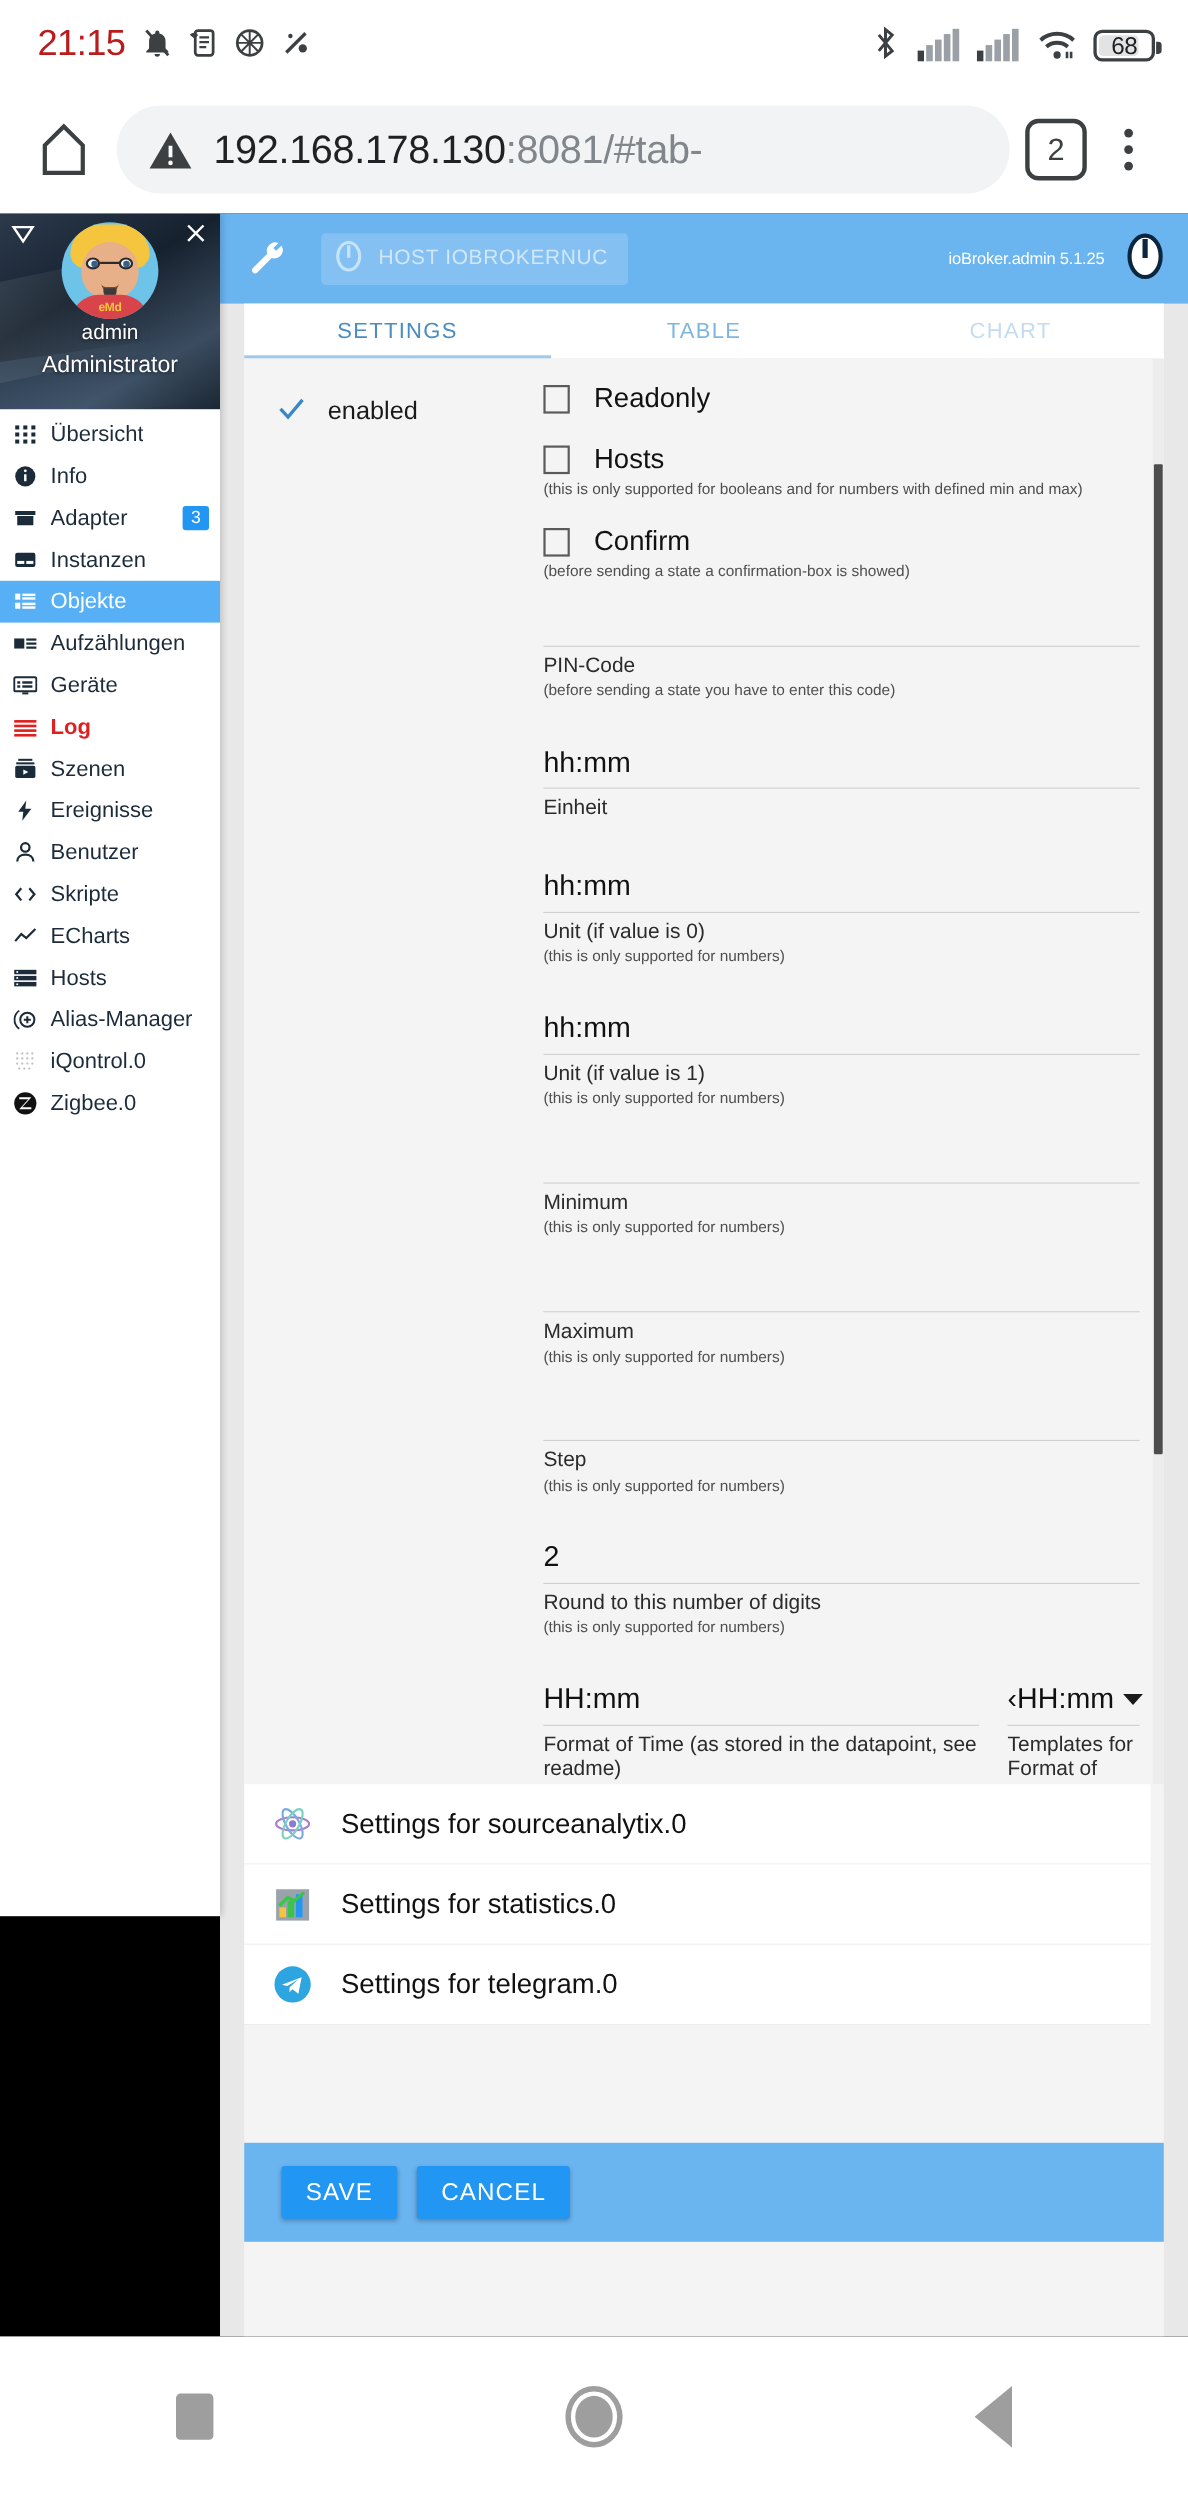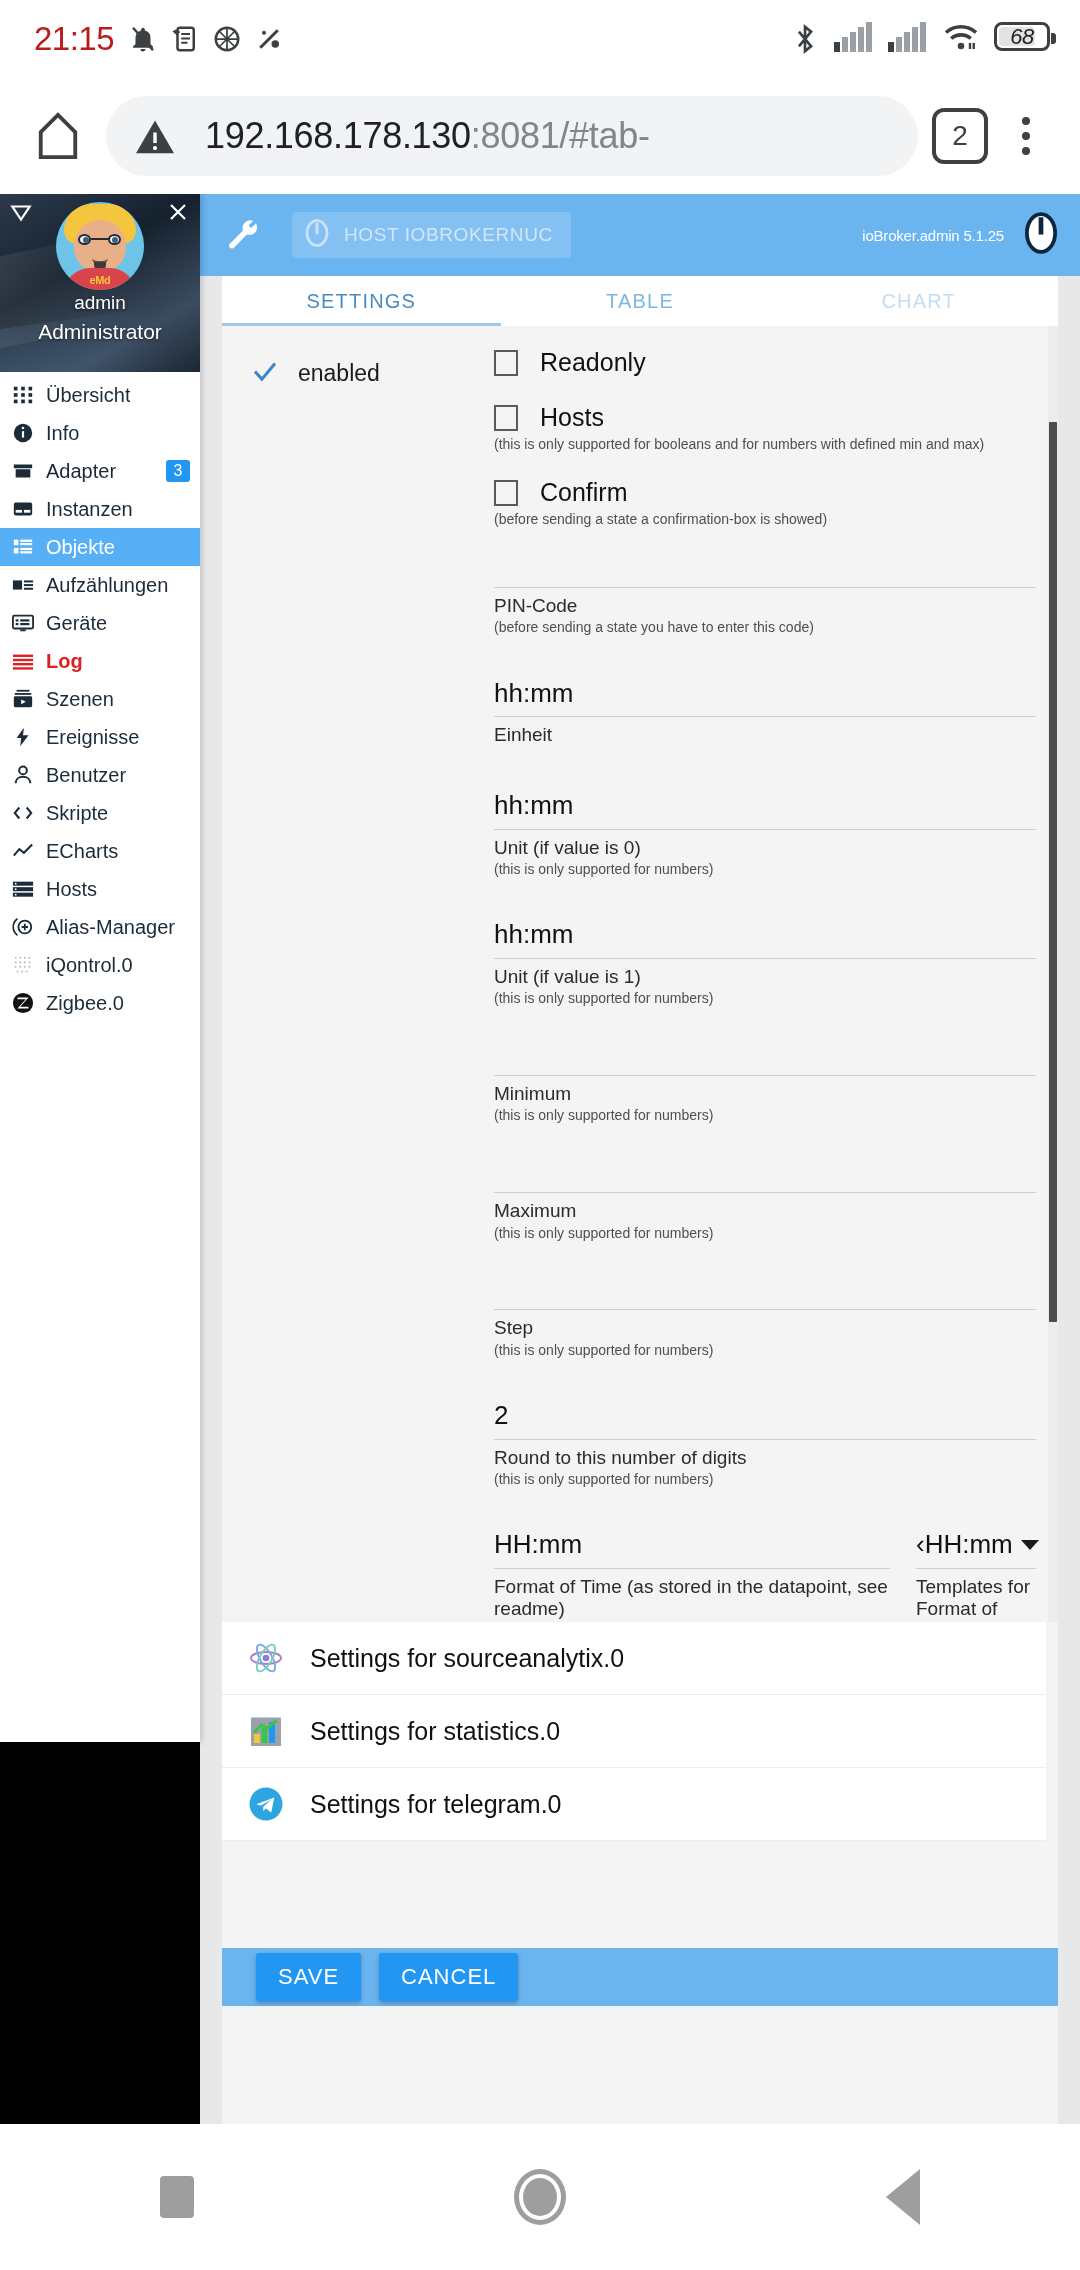"68" .sb-right-icons { align-items: flex-start -> flex-end; font-style: italic -> none }
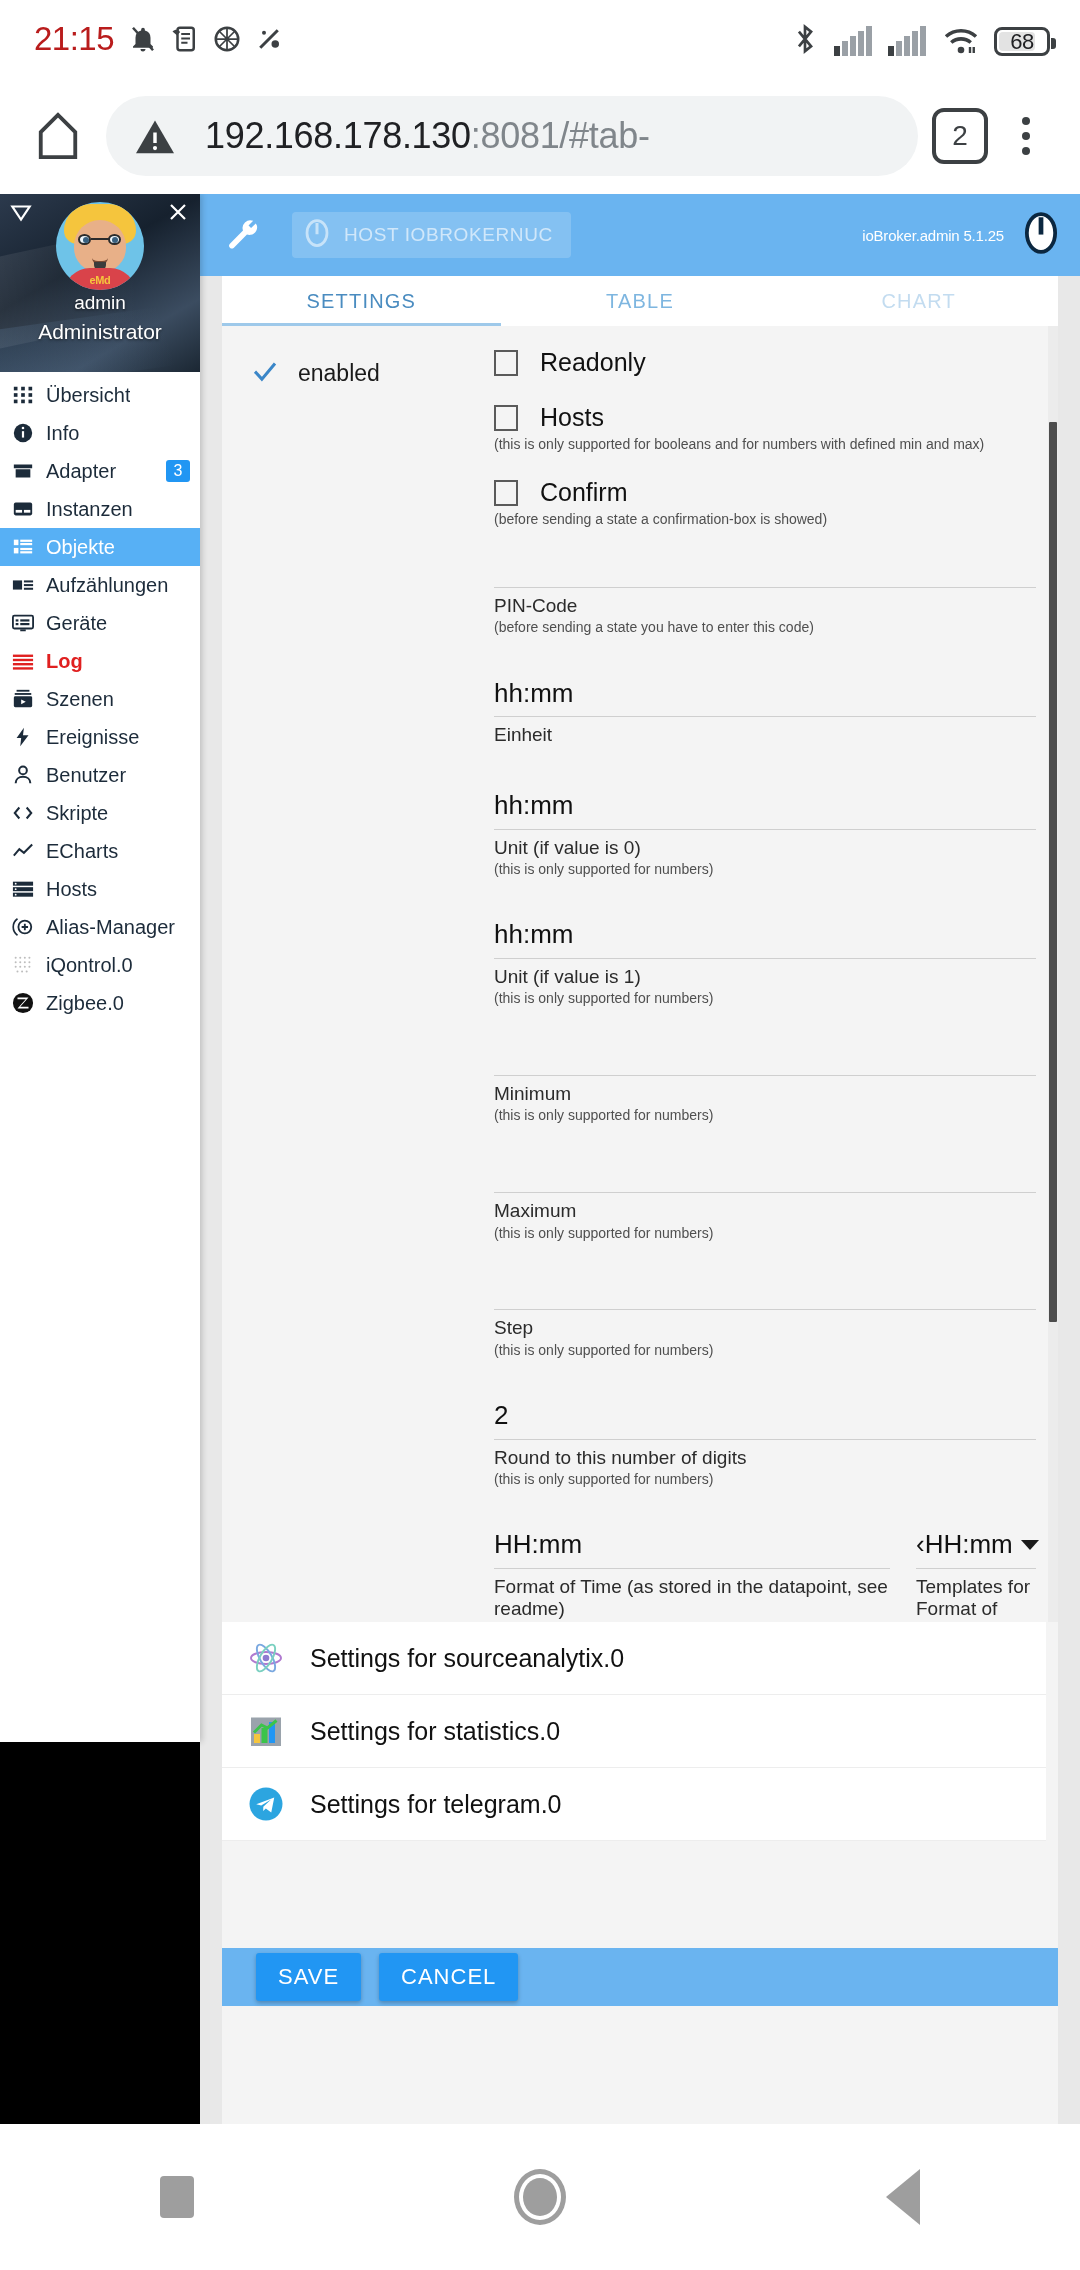"192.168.178.130:8081/#tab-" .omnibox { gap: 11px -> none }
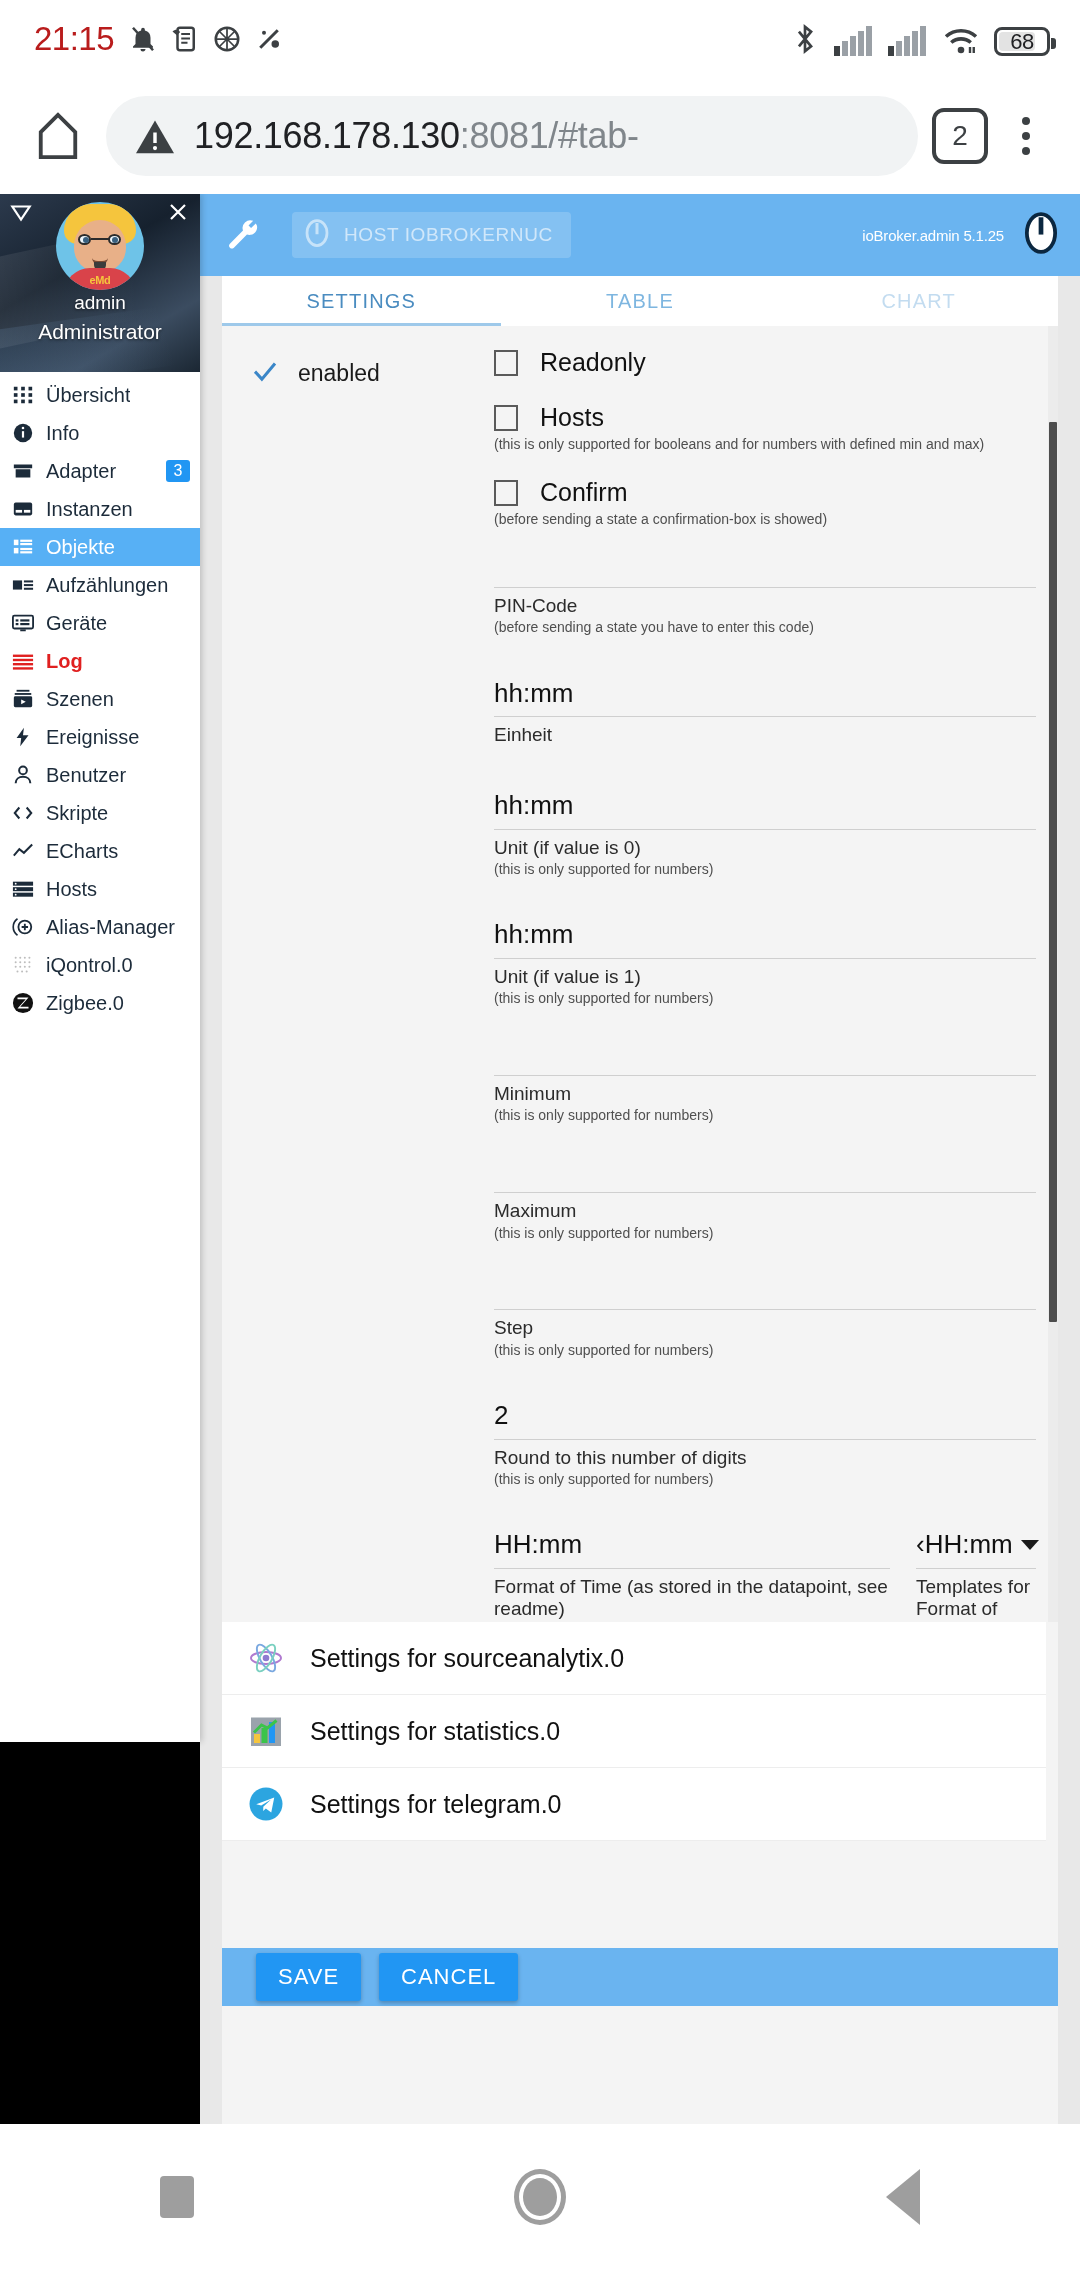"SAVE" .savebar { height: 58px -> 90px }
